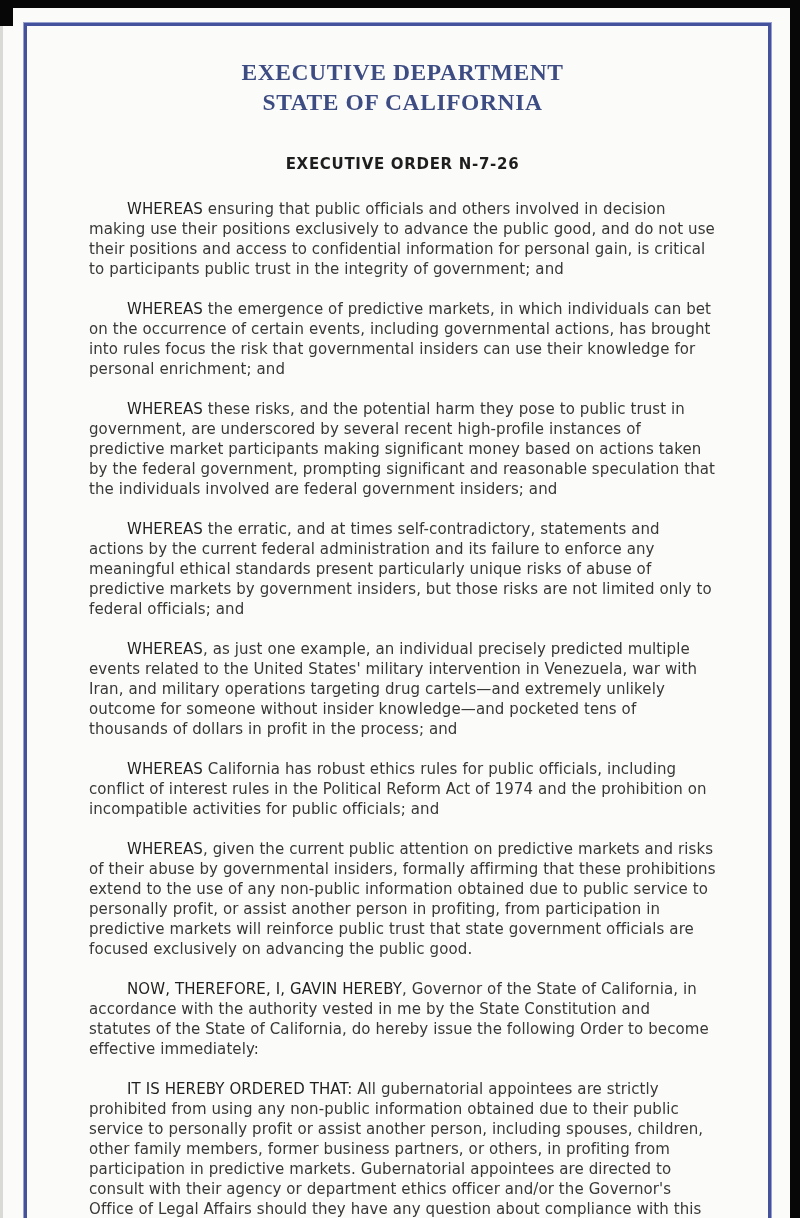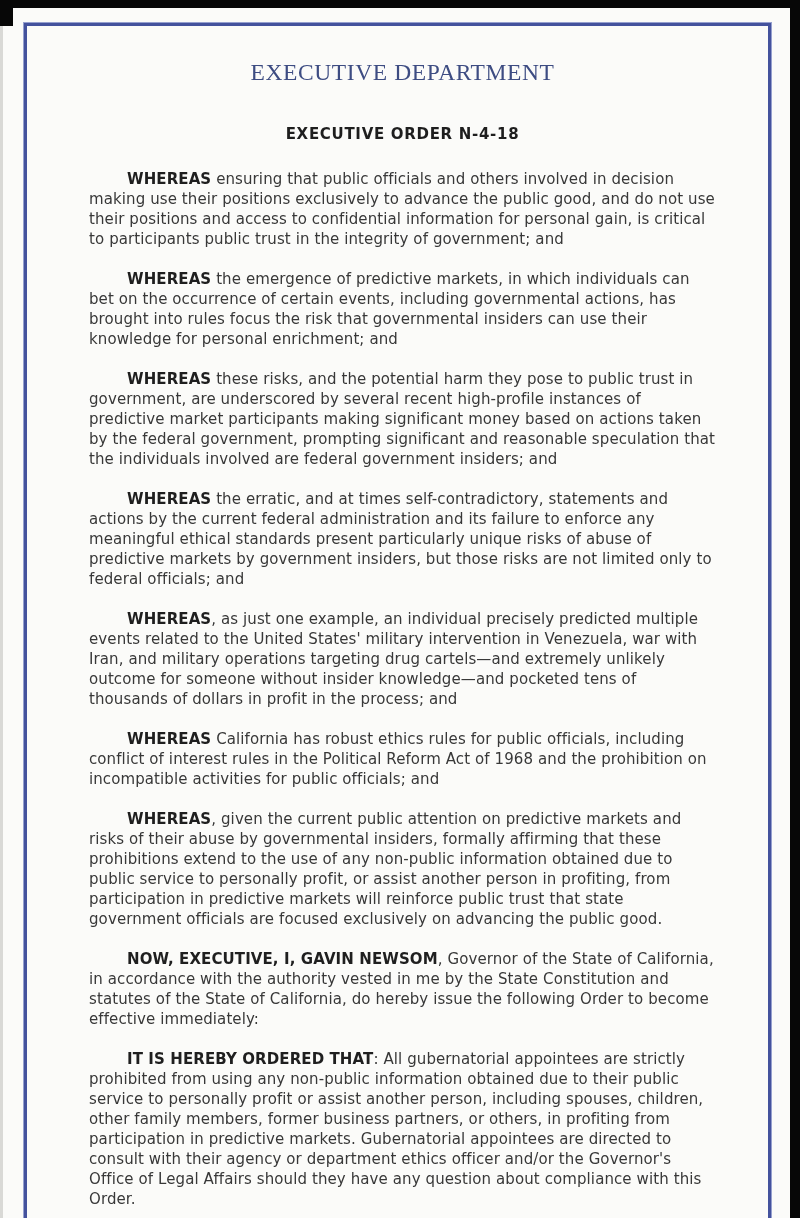"EXECUTIVE DEPARTMENT" .doc-header { font-weight: normal -> bold }
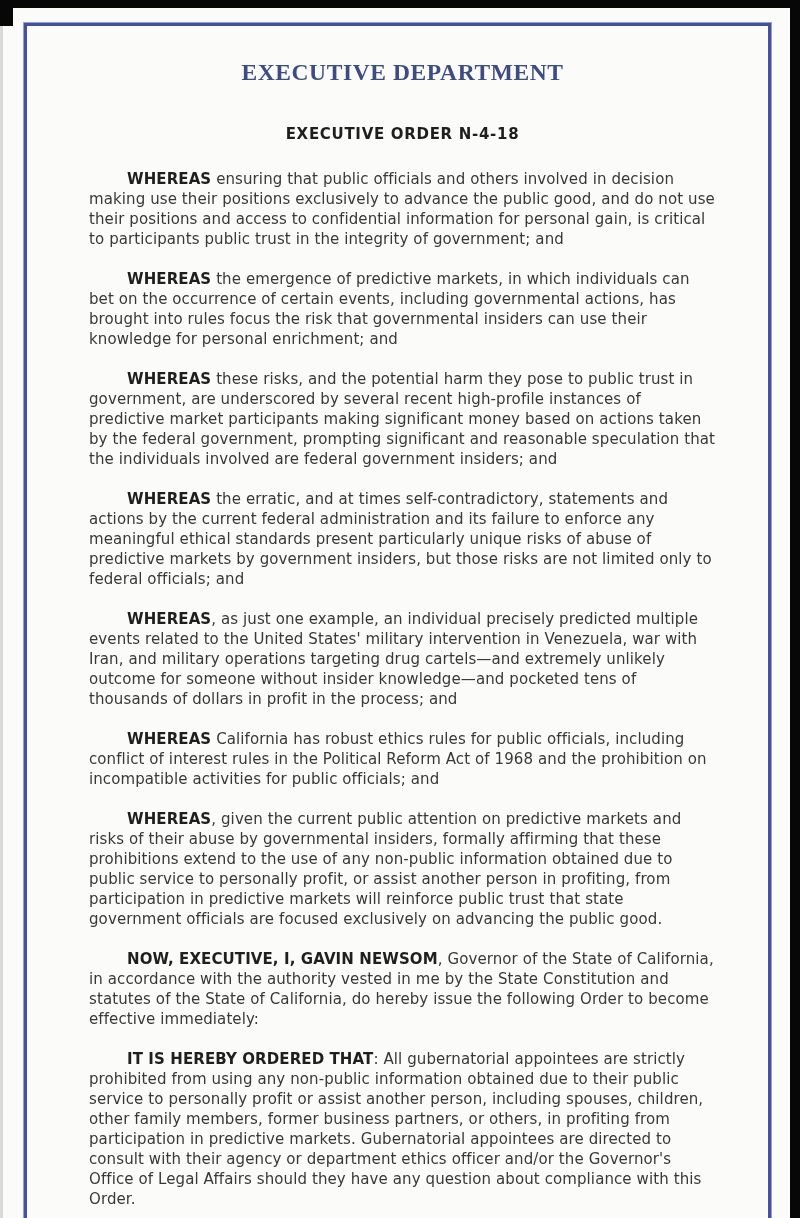"STATE OF CALIFORNIA" div { html: none -> <div>STATE OF CALIFORNIA</div> }
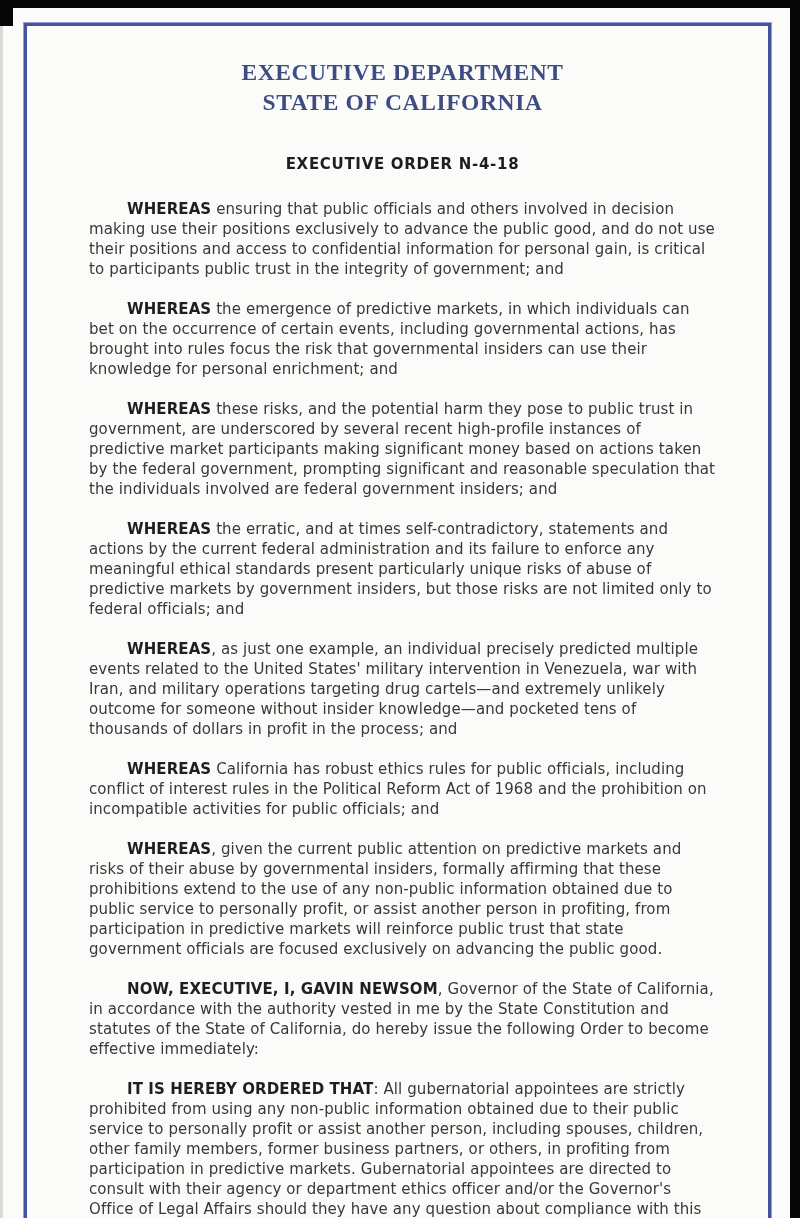"EXECUTIVE ORDER N-4-18" div.order-title { text: N-4-18 -> N-7-26 }
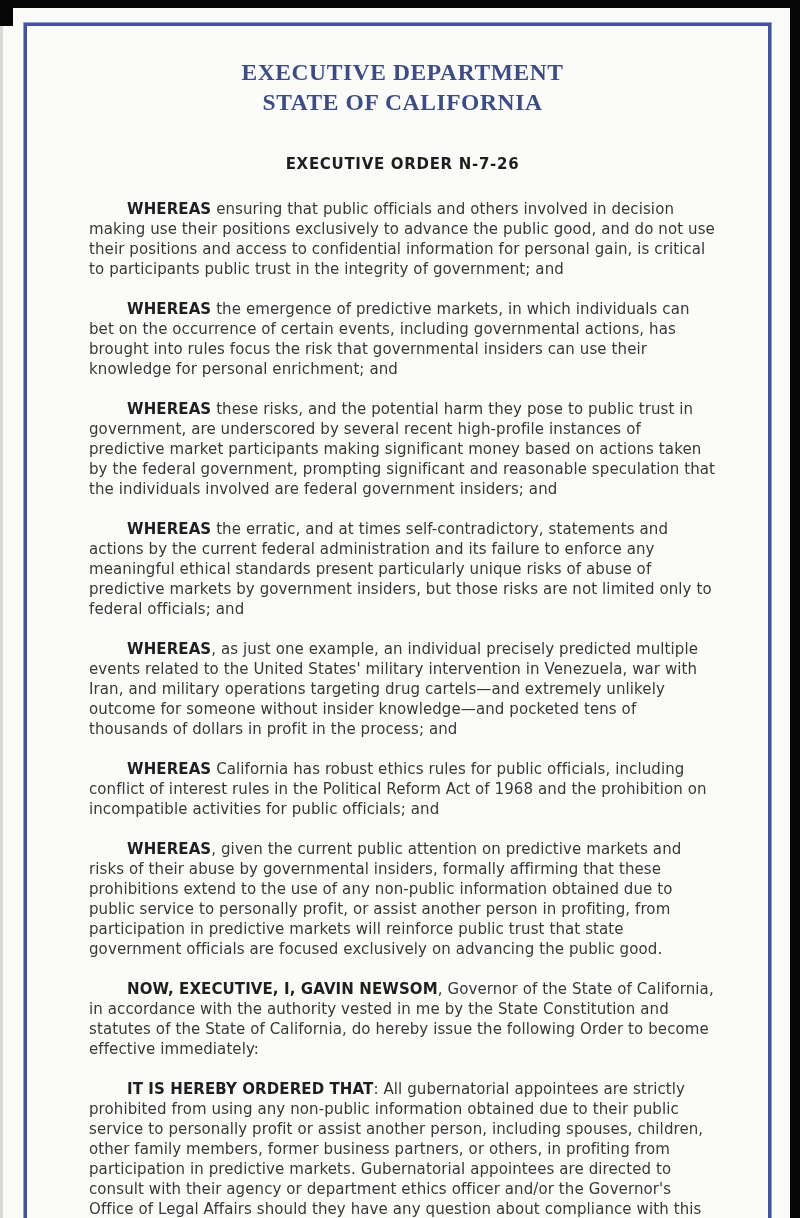"WHEREAS" .order-body .lead { font-weight: bold -> normal }
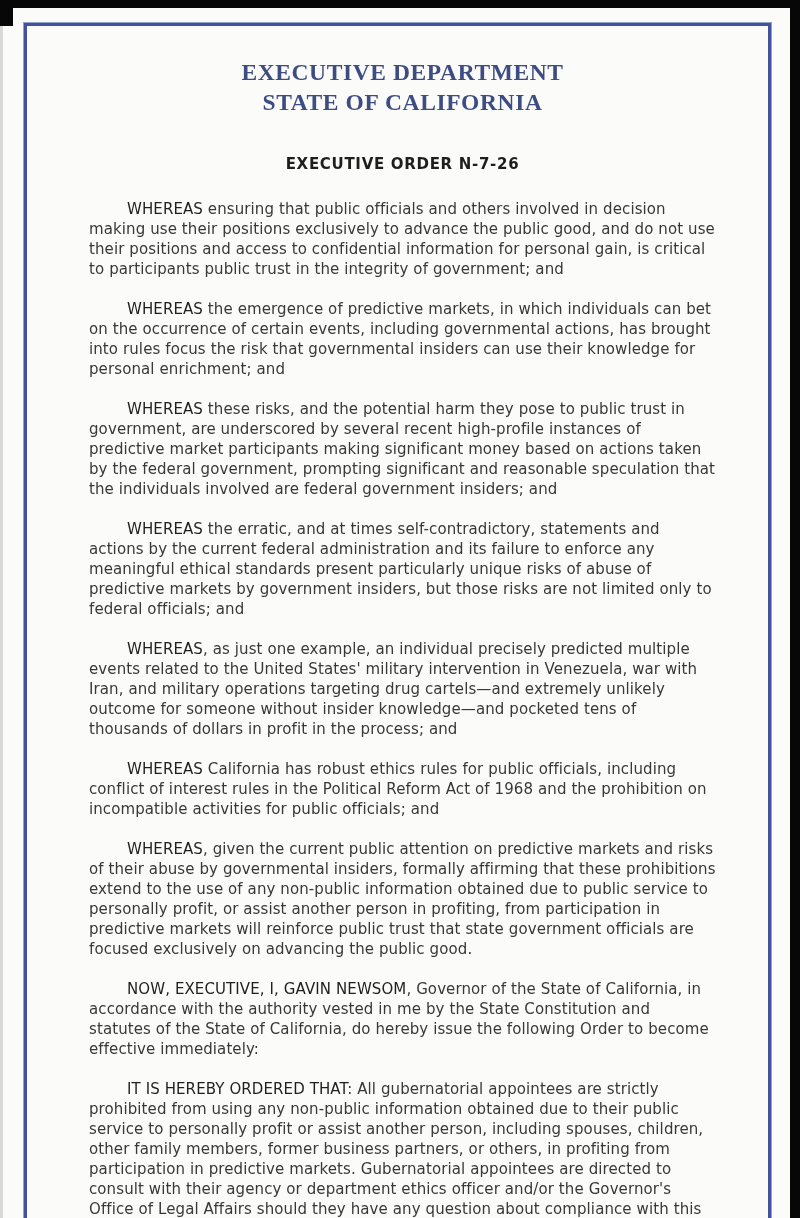"California has robust ethics rules" span { text: 1968 -> 1974 }
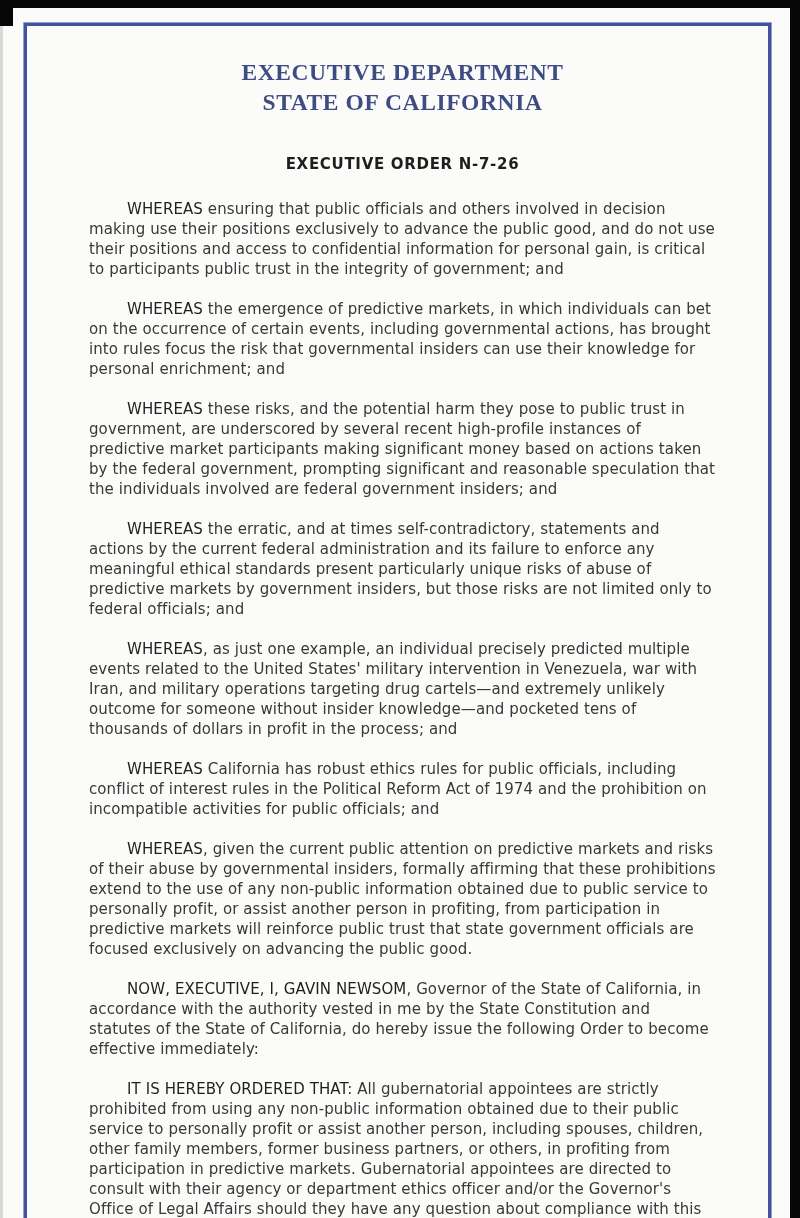"NOW, EXECUTIVE, I, GAVIN NEWSOM" span.lead { text: EXECUTIVE, I, GAVIN NEWSOM -> THEREFORE, I, GAVIN HEREBY }
